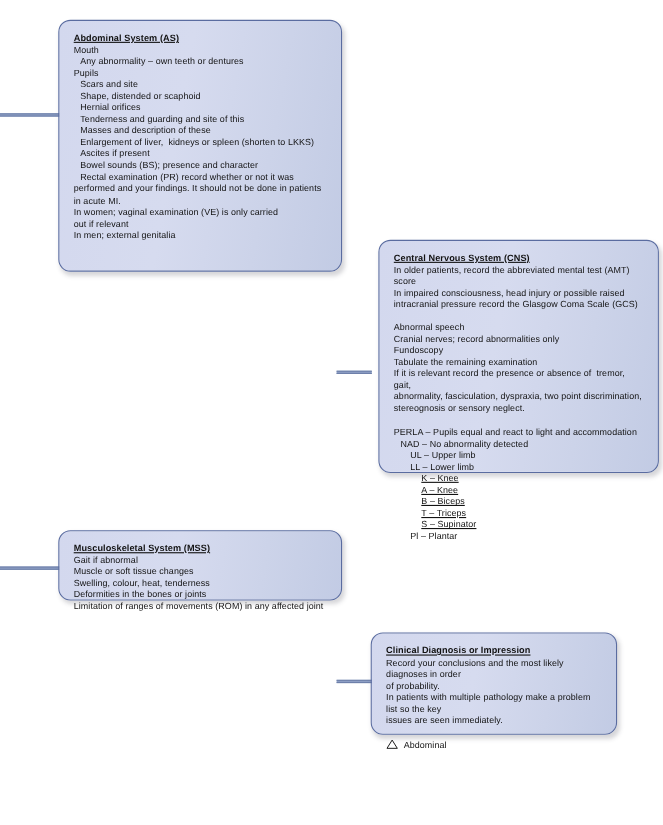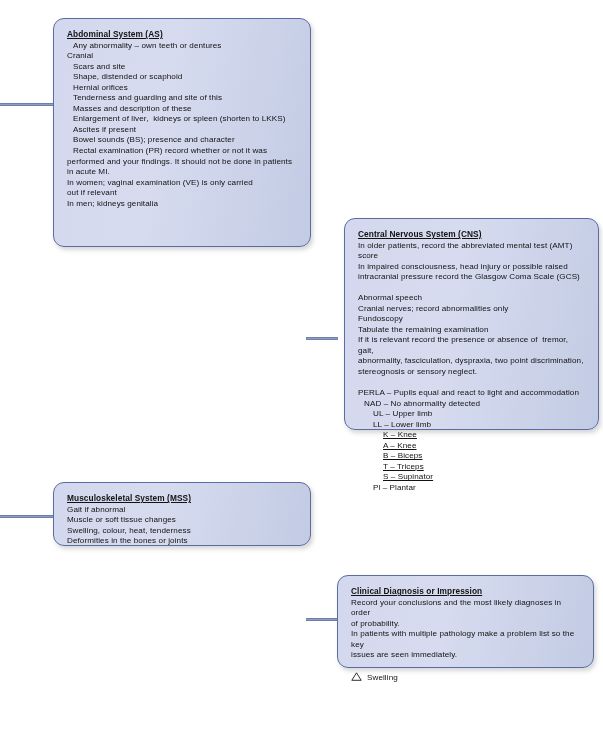"Mouth" div.line { html: none -> <div>Mouth</div> }
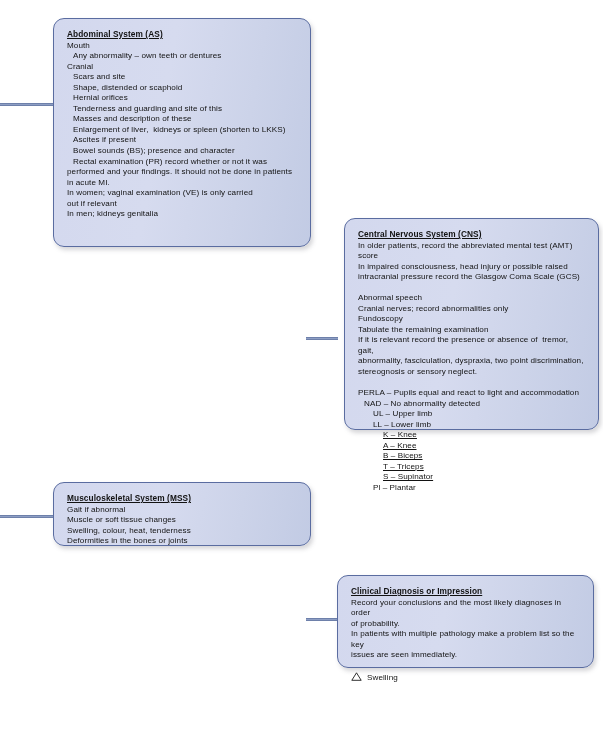"Cranial" div.line { text: Cranial -> Pupils }
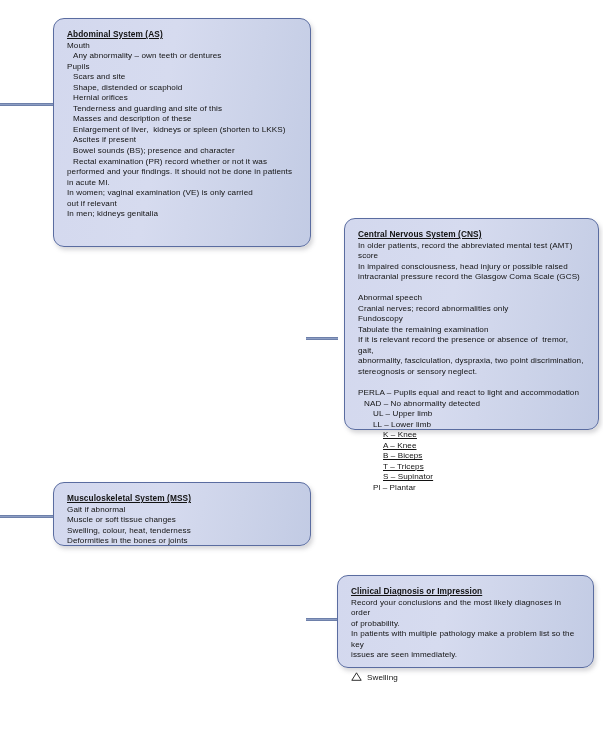"In men; kidneys genitalia" div.line { text: kidneys -> external }
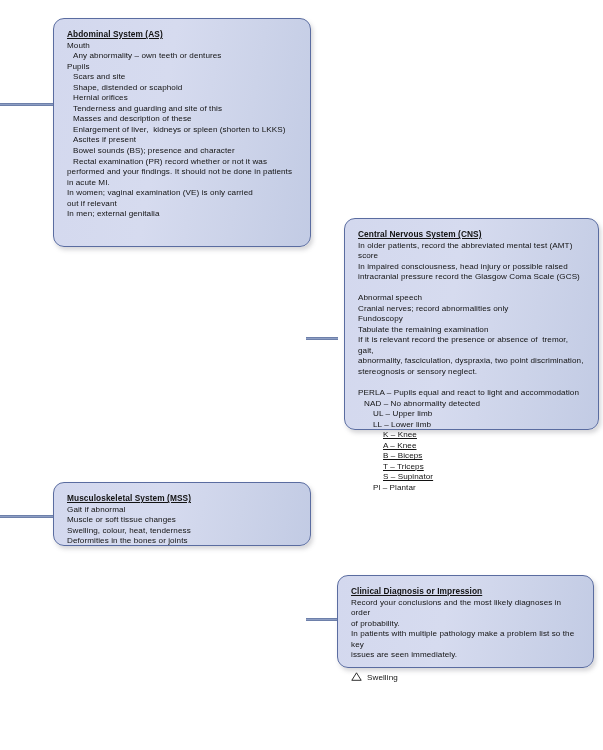"Limitation of ranges of movements" div.line { html: none -> <div>Limitation of ranges of movements (ROM) in any affected joint</div> }
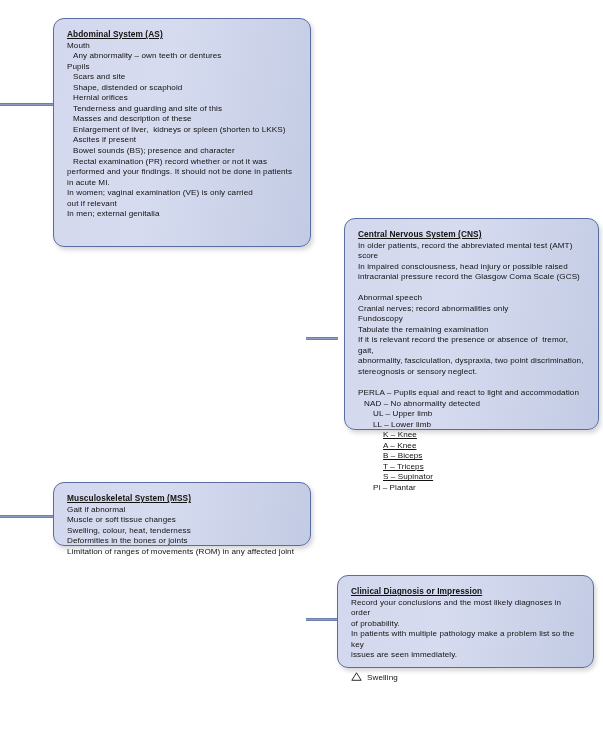"Clinical Diagnosis or Impression" #box-diagnosis { width: 257px -> 224px }
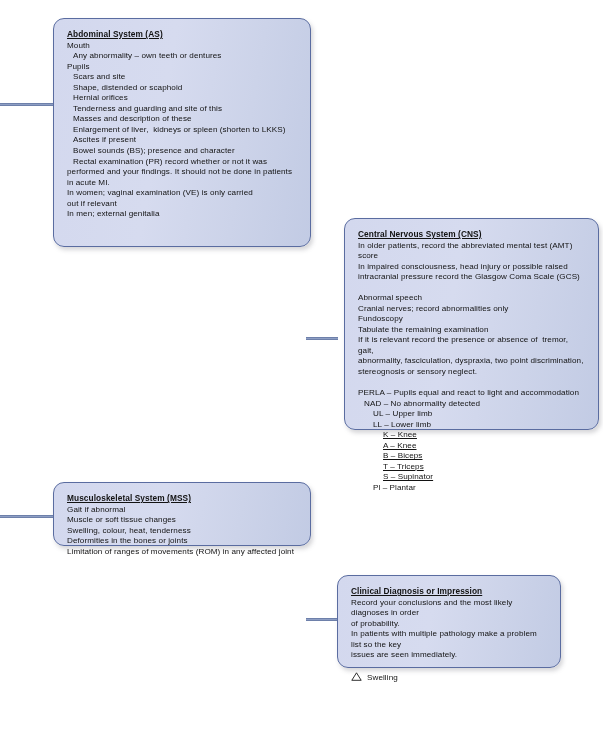"Swelling" span { text: Swelling -> Abdominal }
